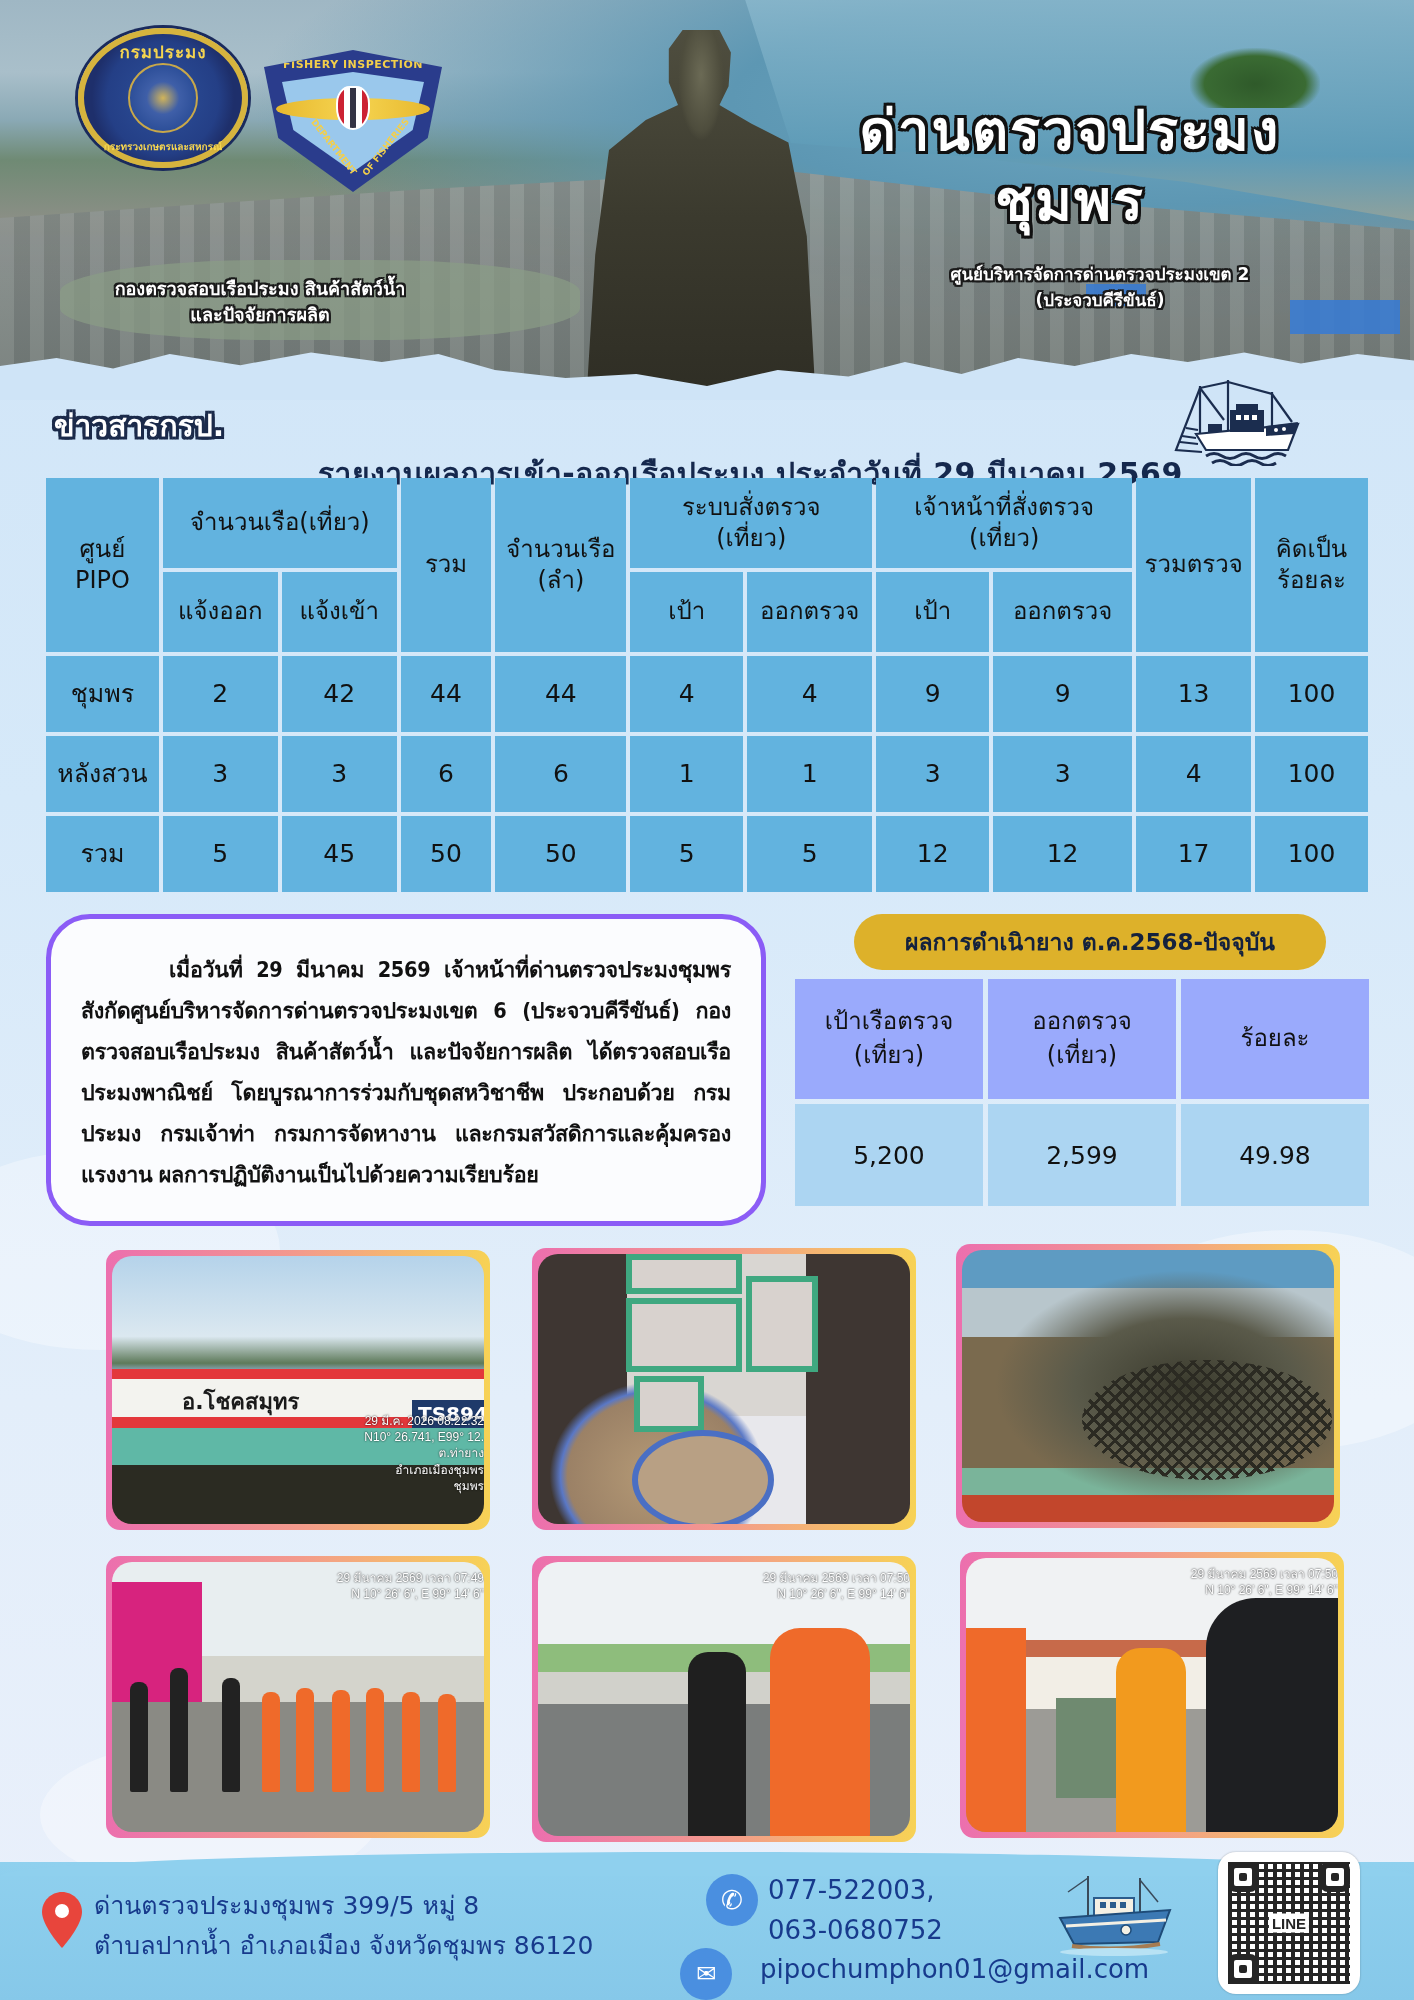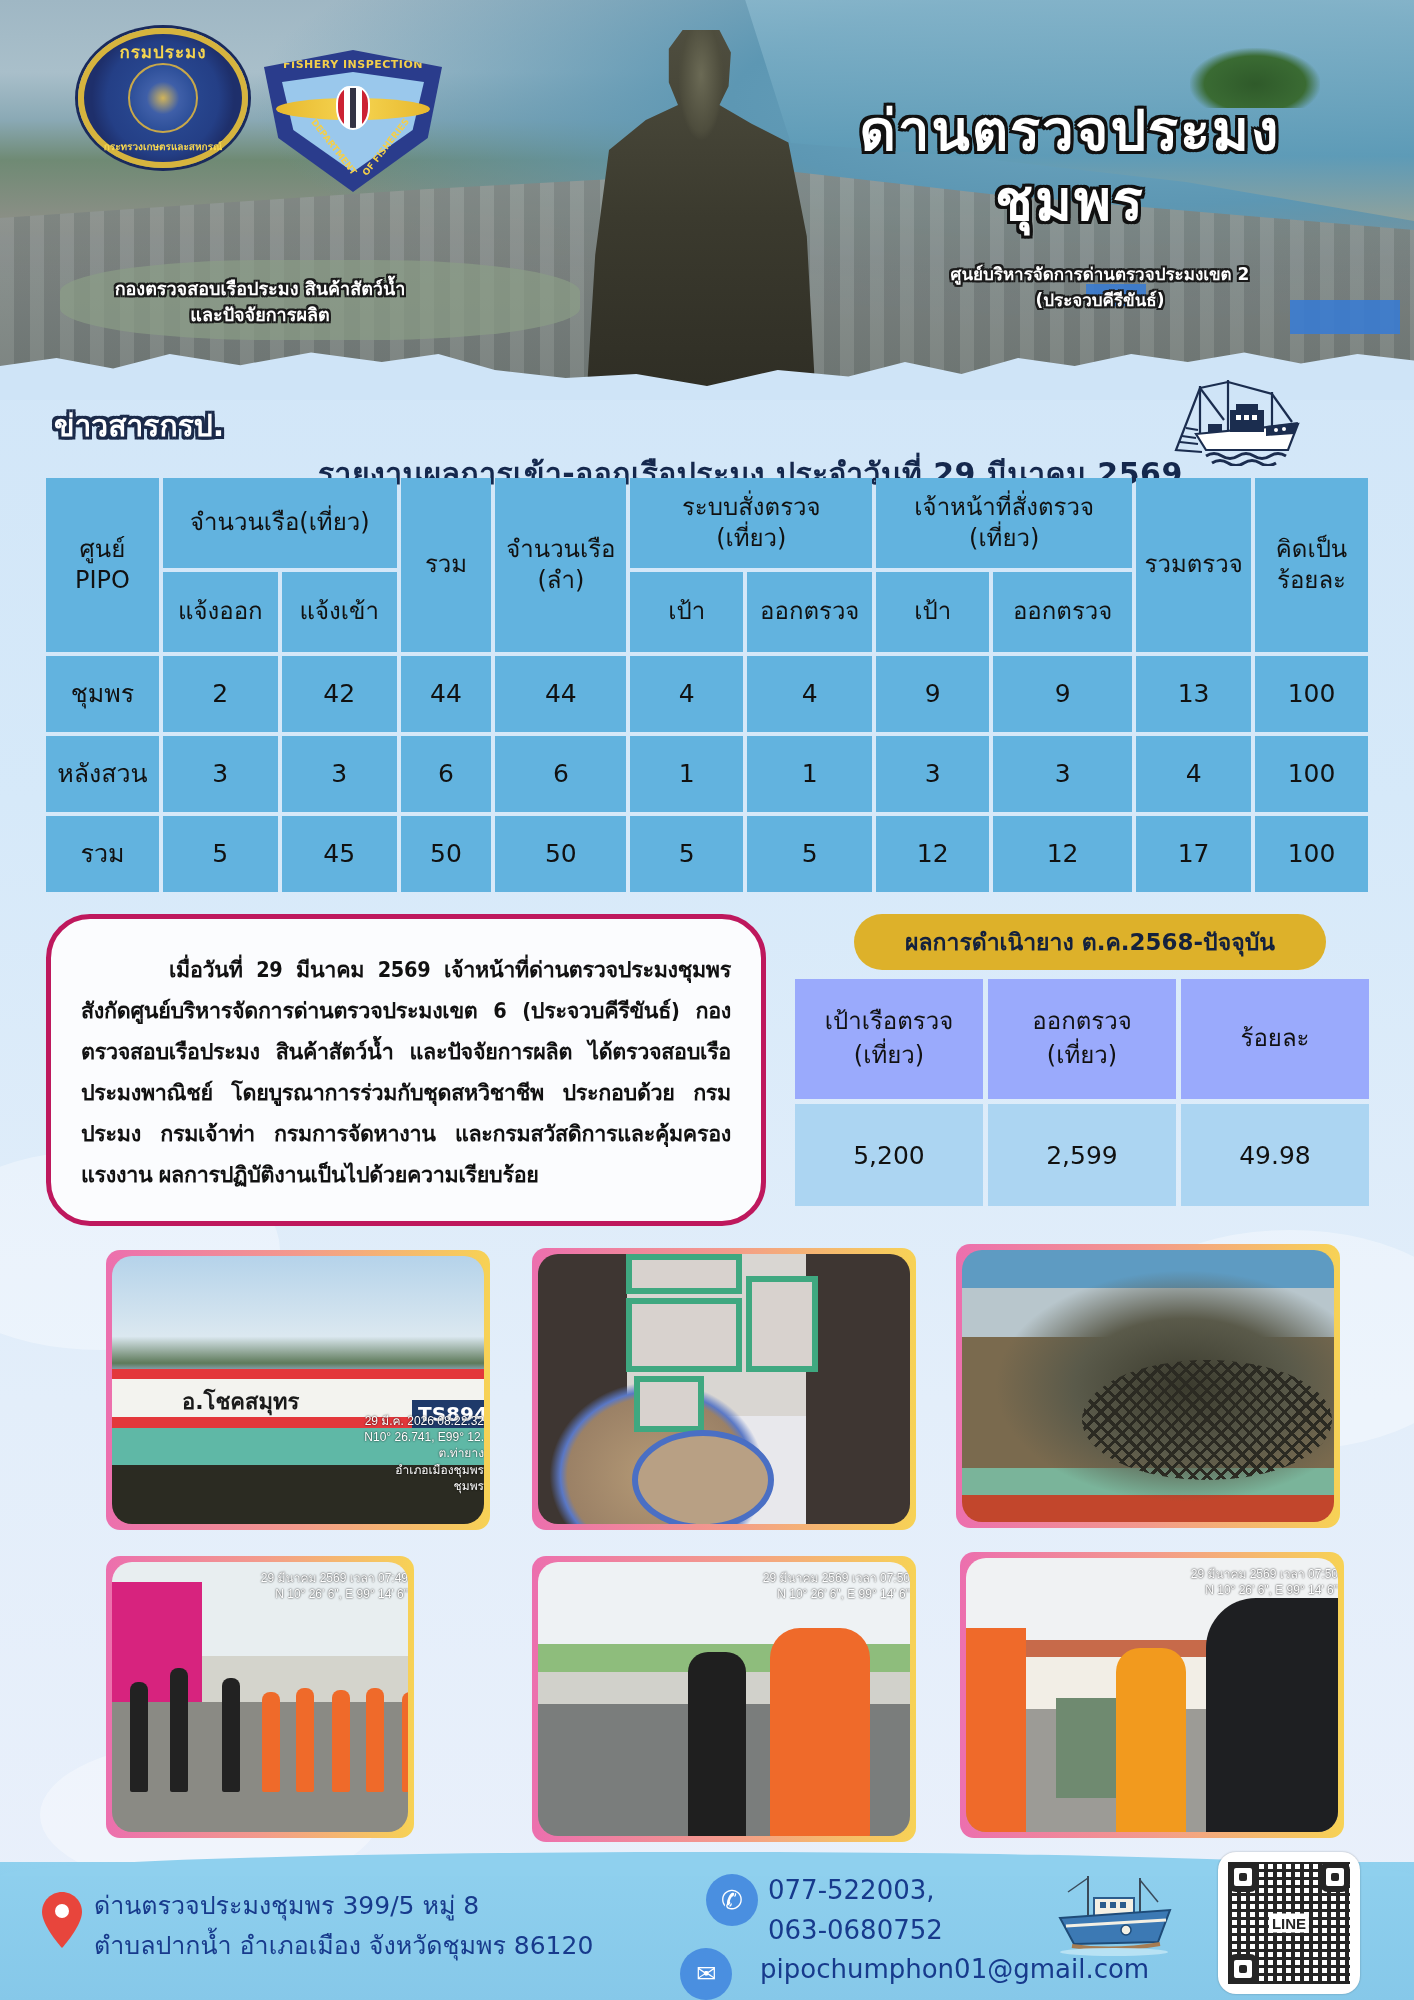"เมื่อวันที่ 29 มีนาคม 2569" .para-box { border: 5px solid #be185d -> 5px solid #8b5cf6 }
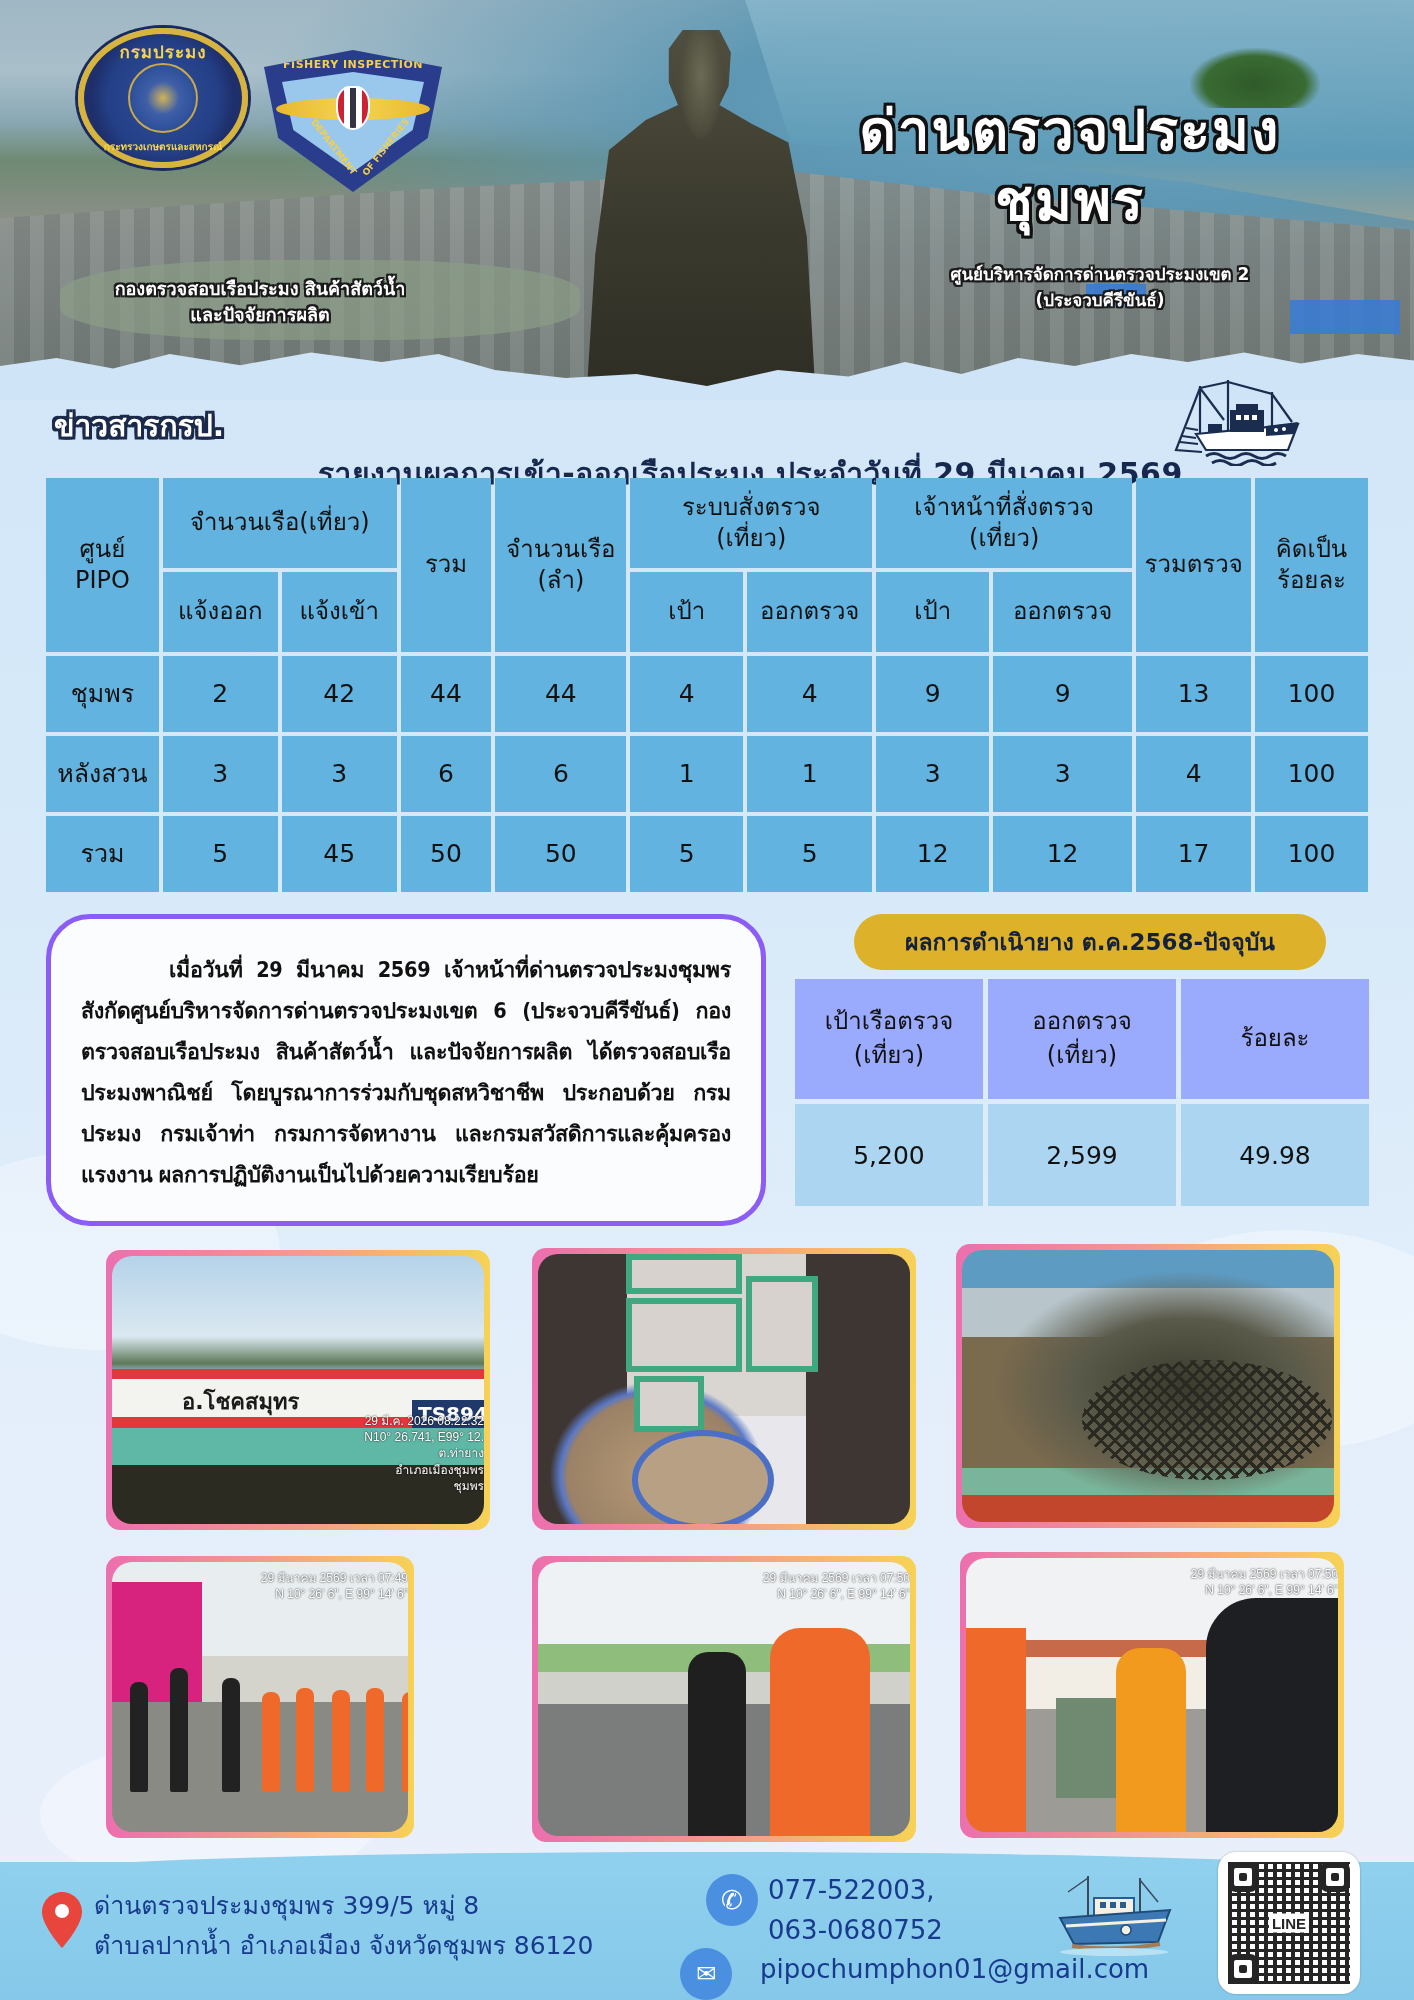"29 มีนาคม 2569 เวลา 07:49" .p4 { width: 308px -> 384px }
